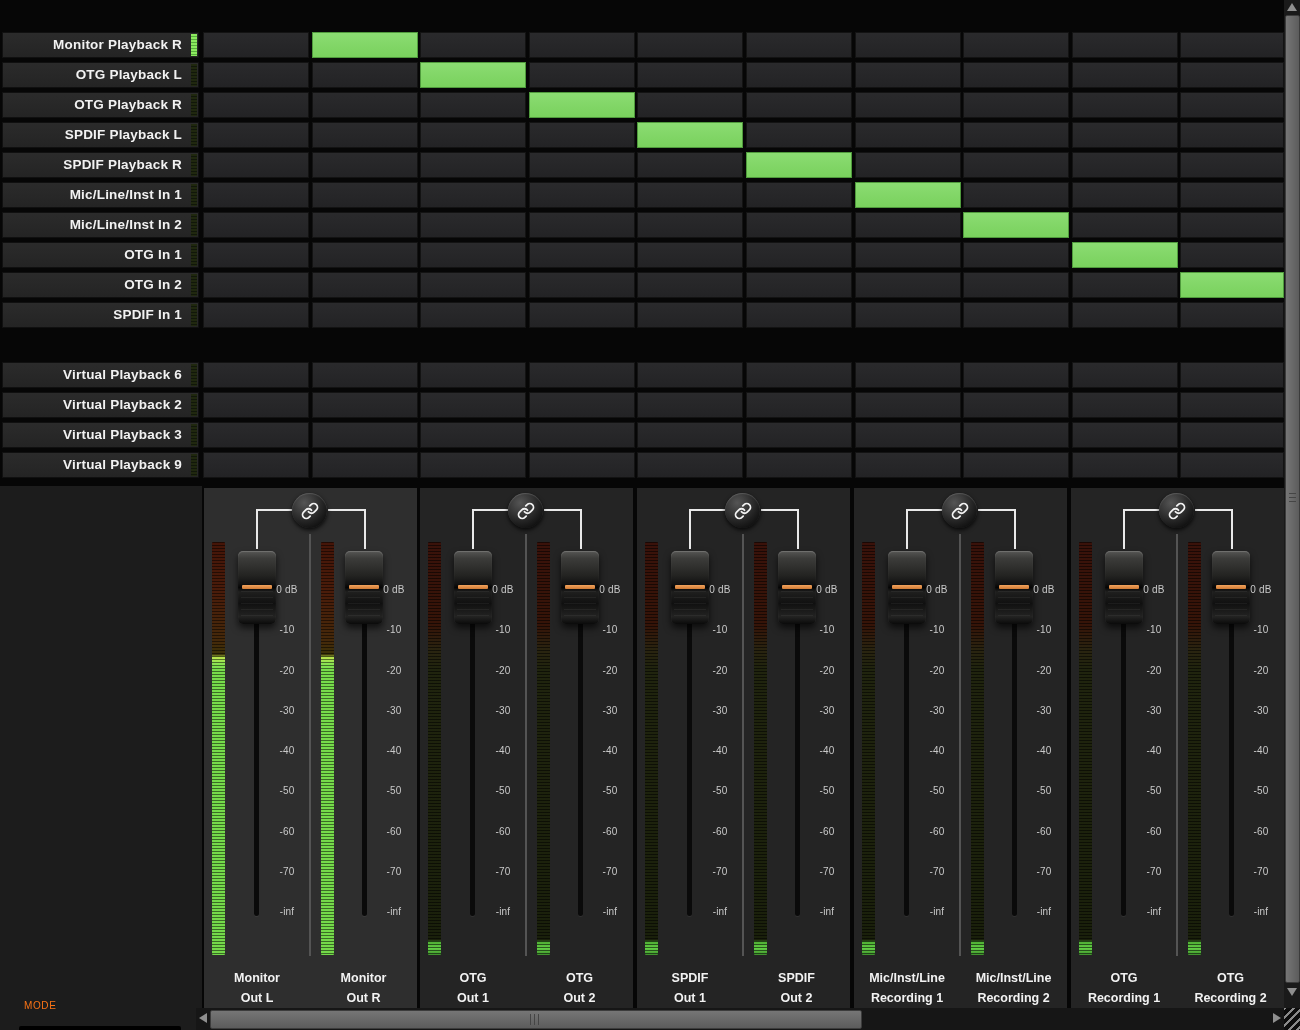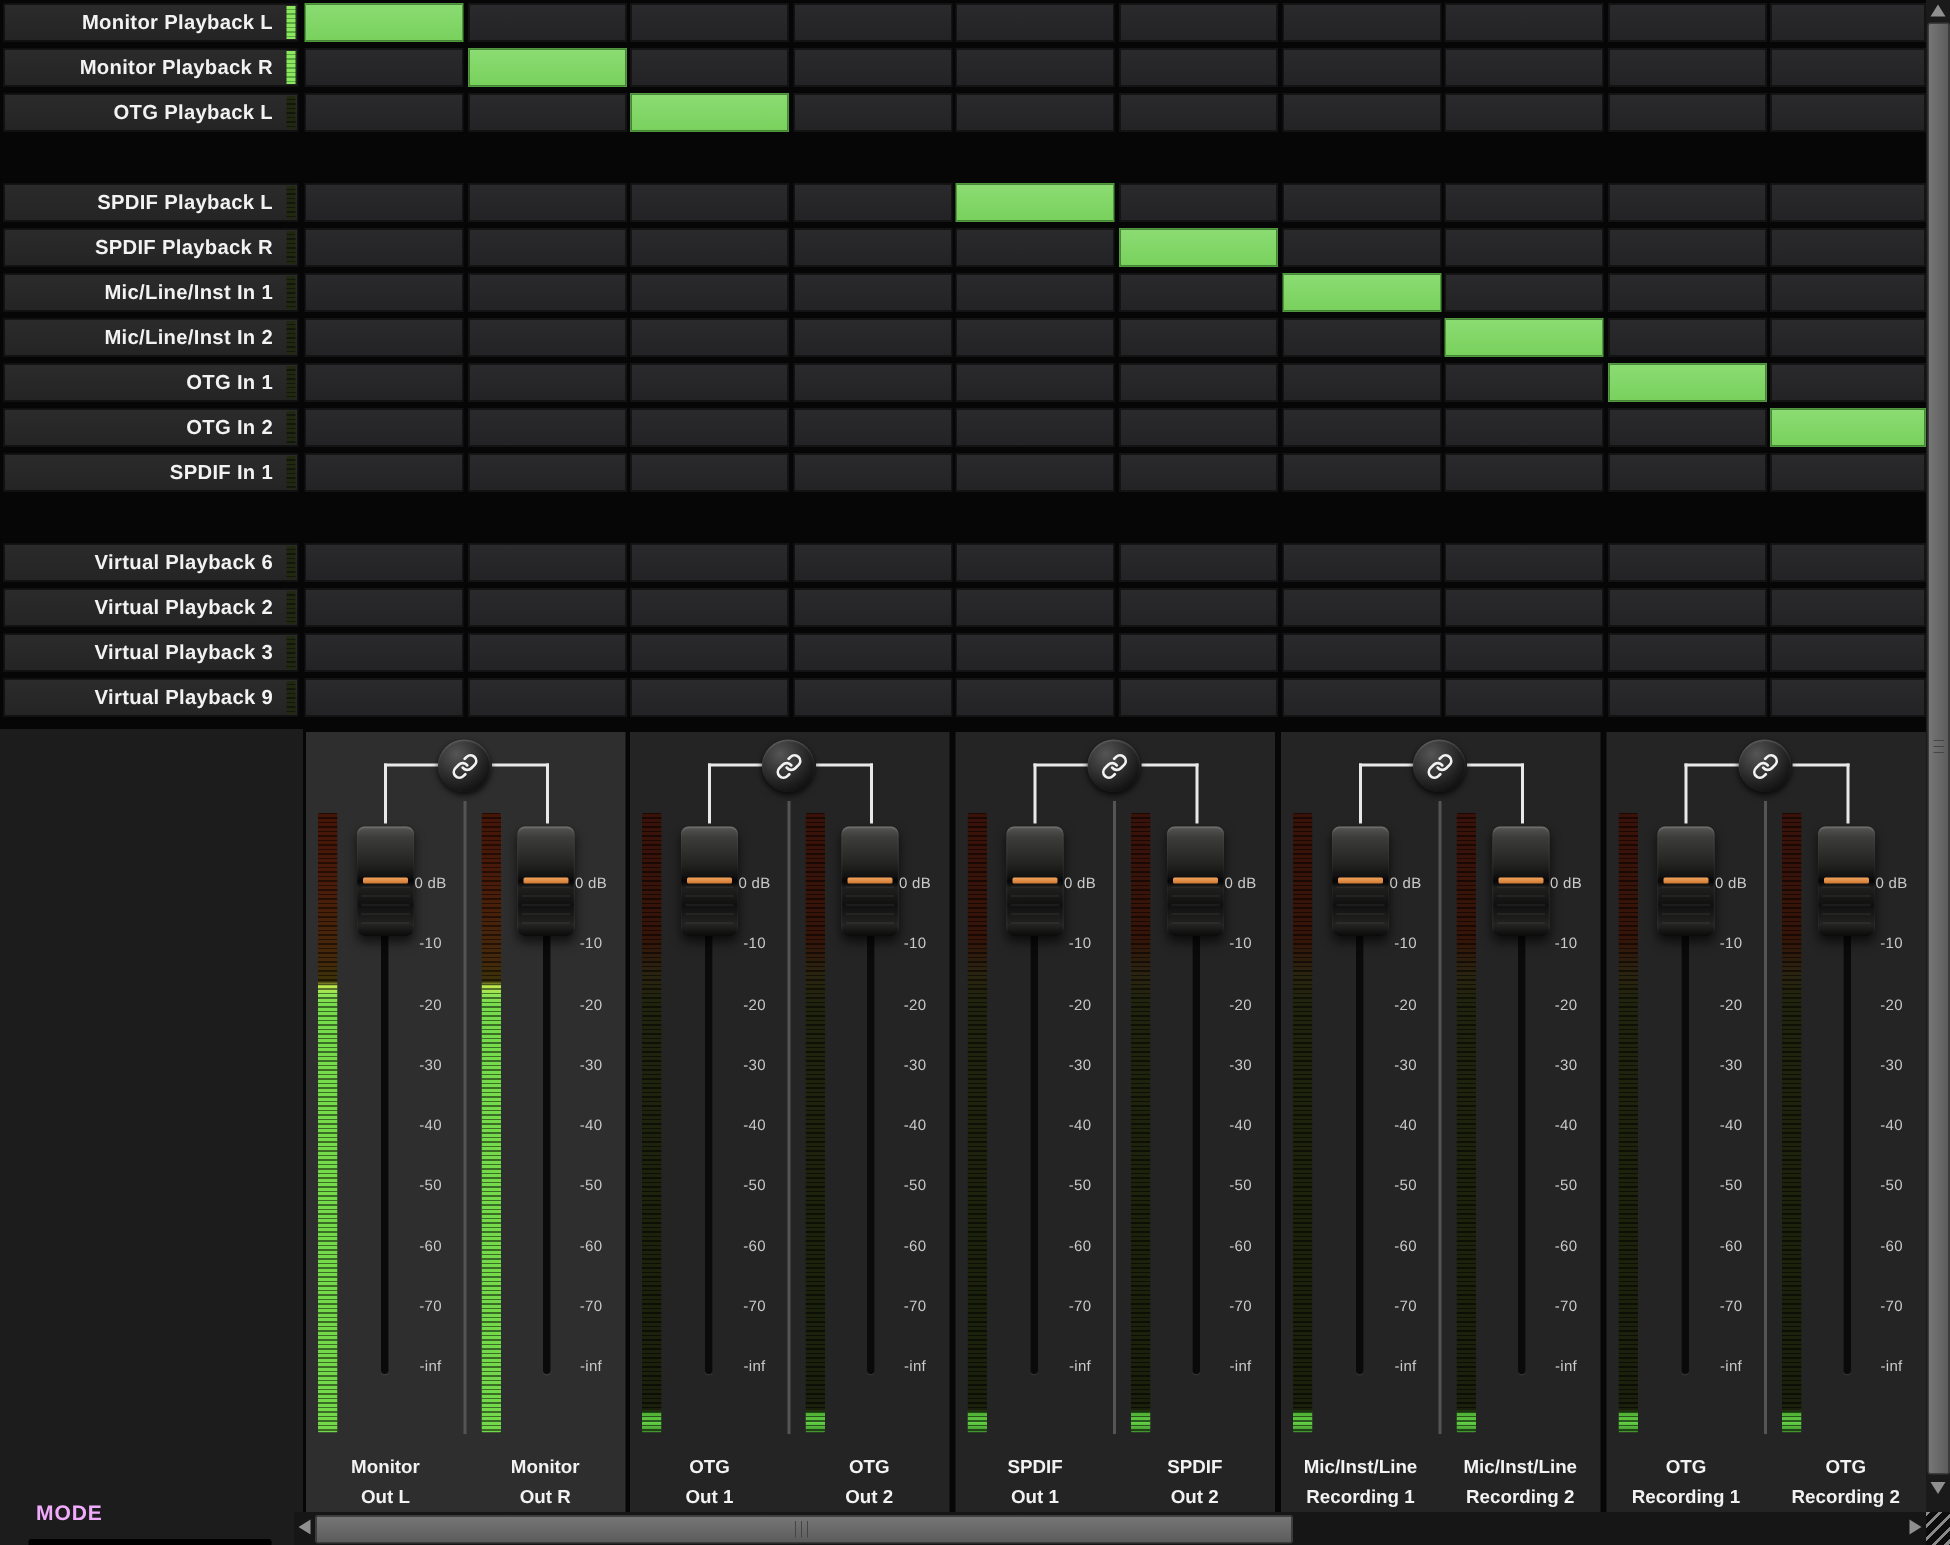"Monitor Playback L" div.m-row { html: <div> <div> <span>Monitor Playback L</span> <div></div> </div> <div></div> <div></div> <div></div> <div></div> <div></div> <div></div> <div></div> <div></div> <div></div> <div></div> </div> -> none }
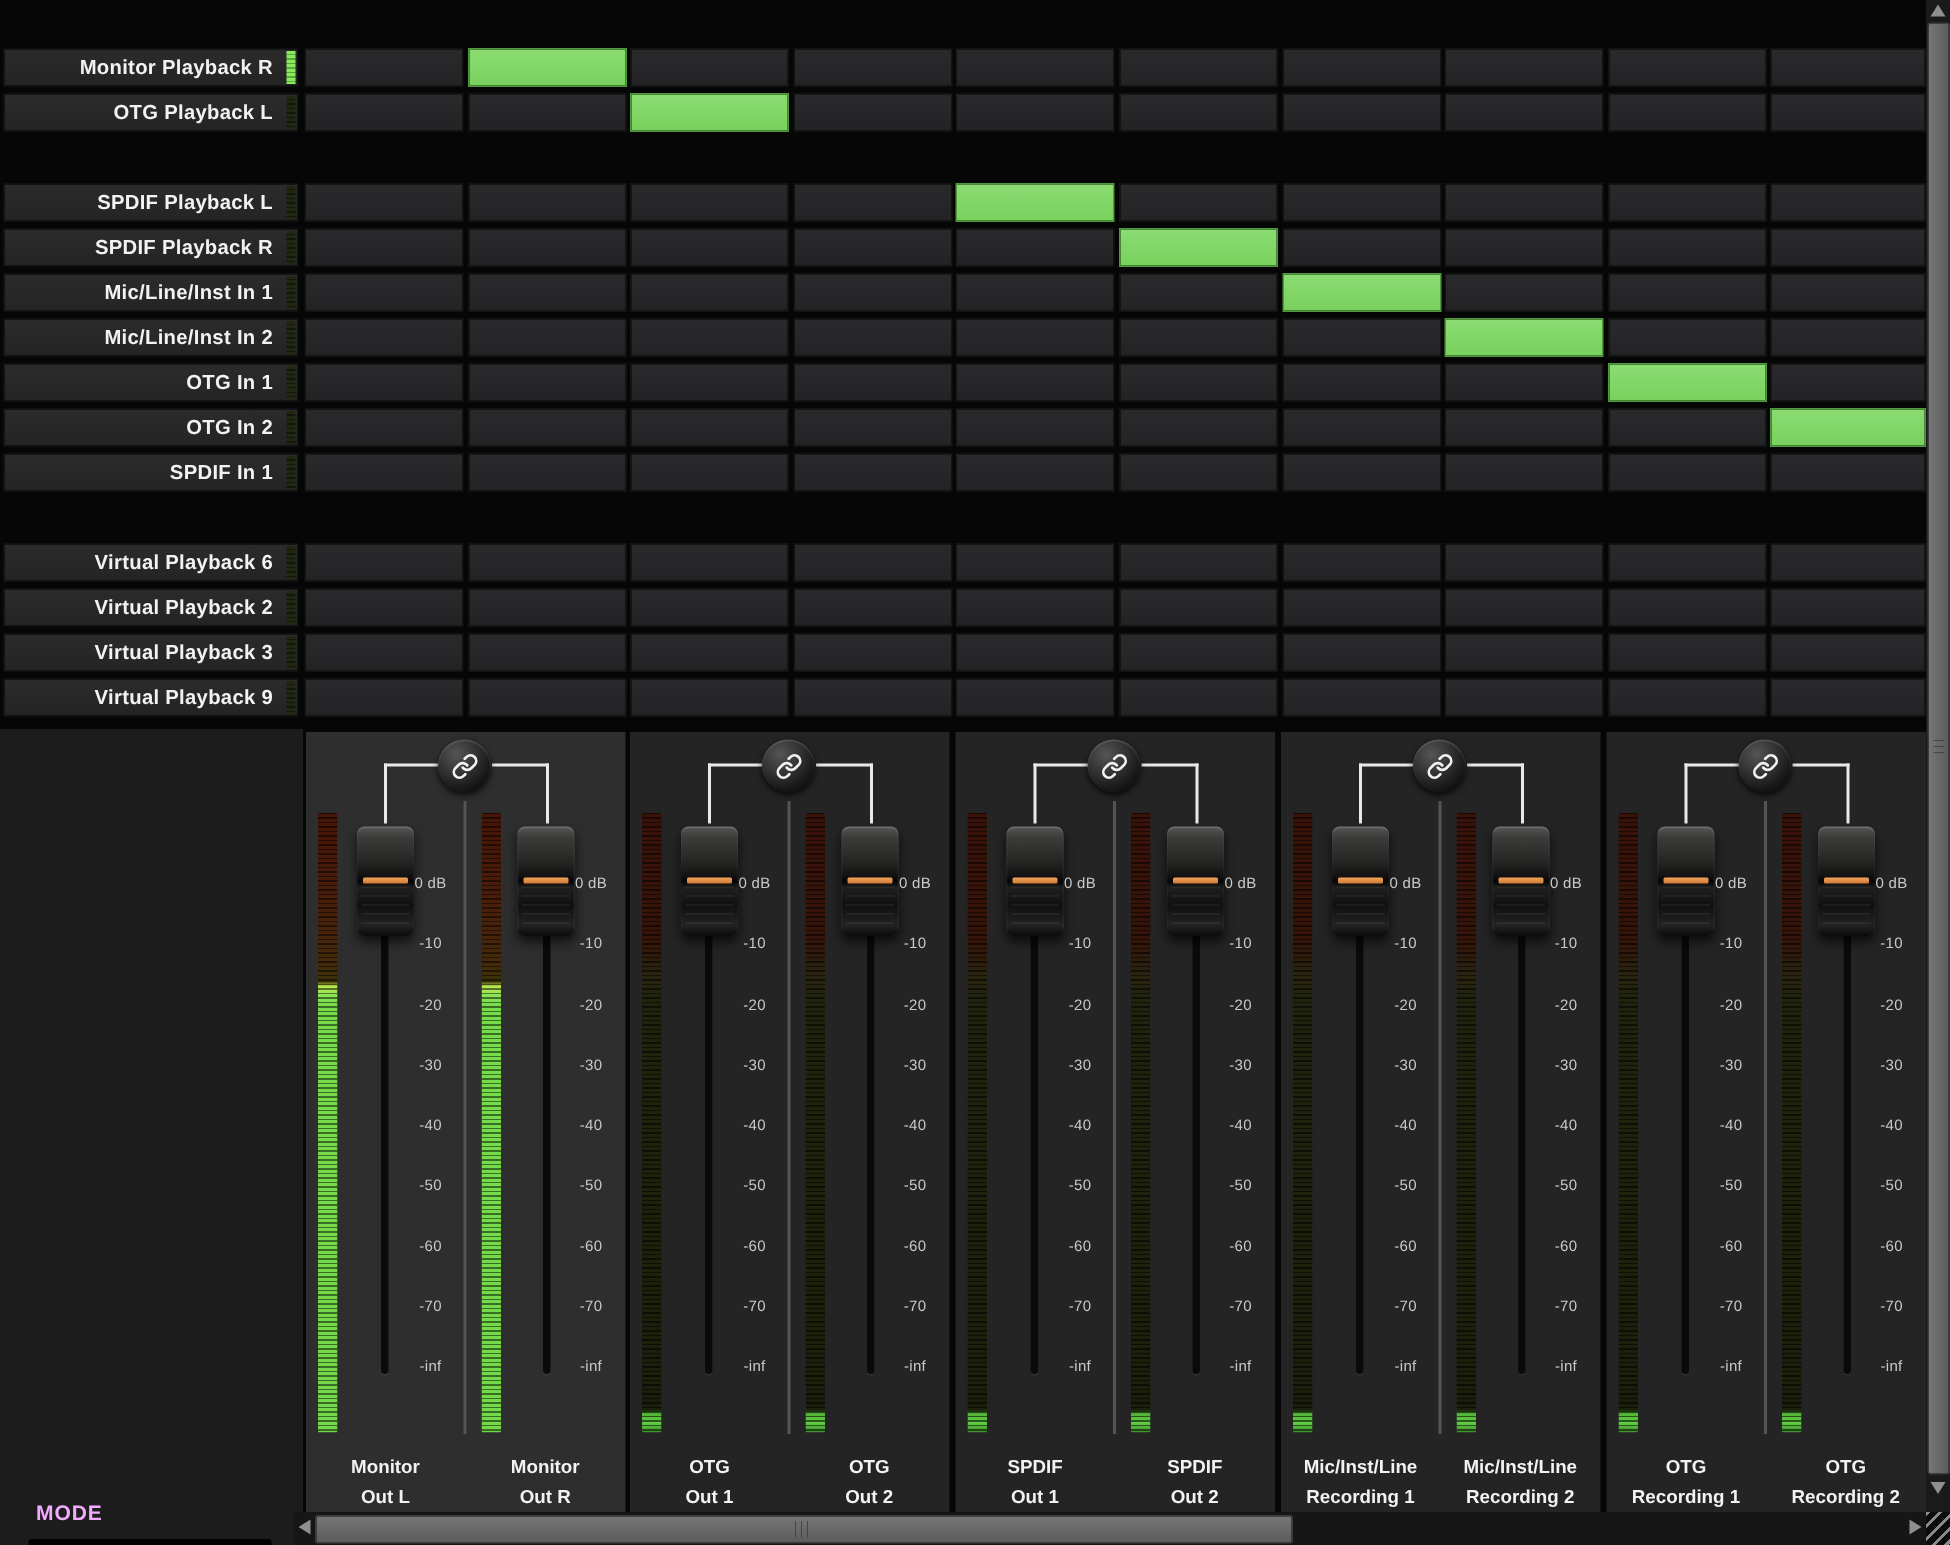"OTG Playback R" div.m-row { html: none -> <div> <div> <span>OTG Playback R</span> <div></div> </div> <div></div> <div></div> <div></div> <div></div> <div></div> <div></div> <div></div> <div></div> <div></div> <div></div> </div> }
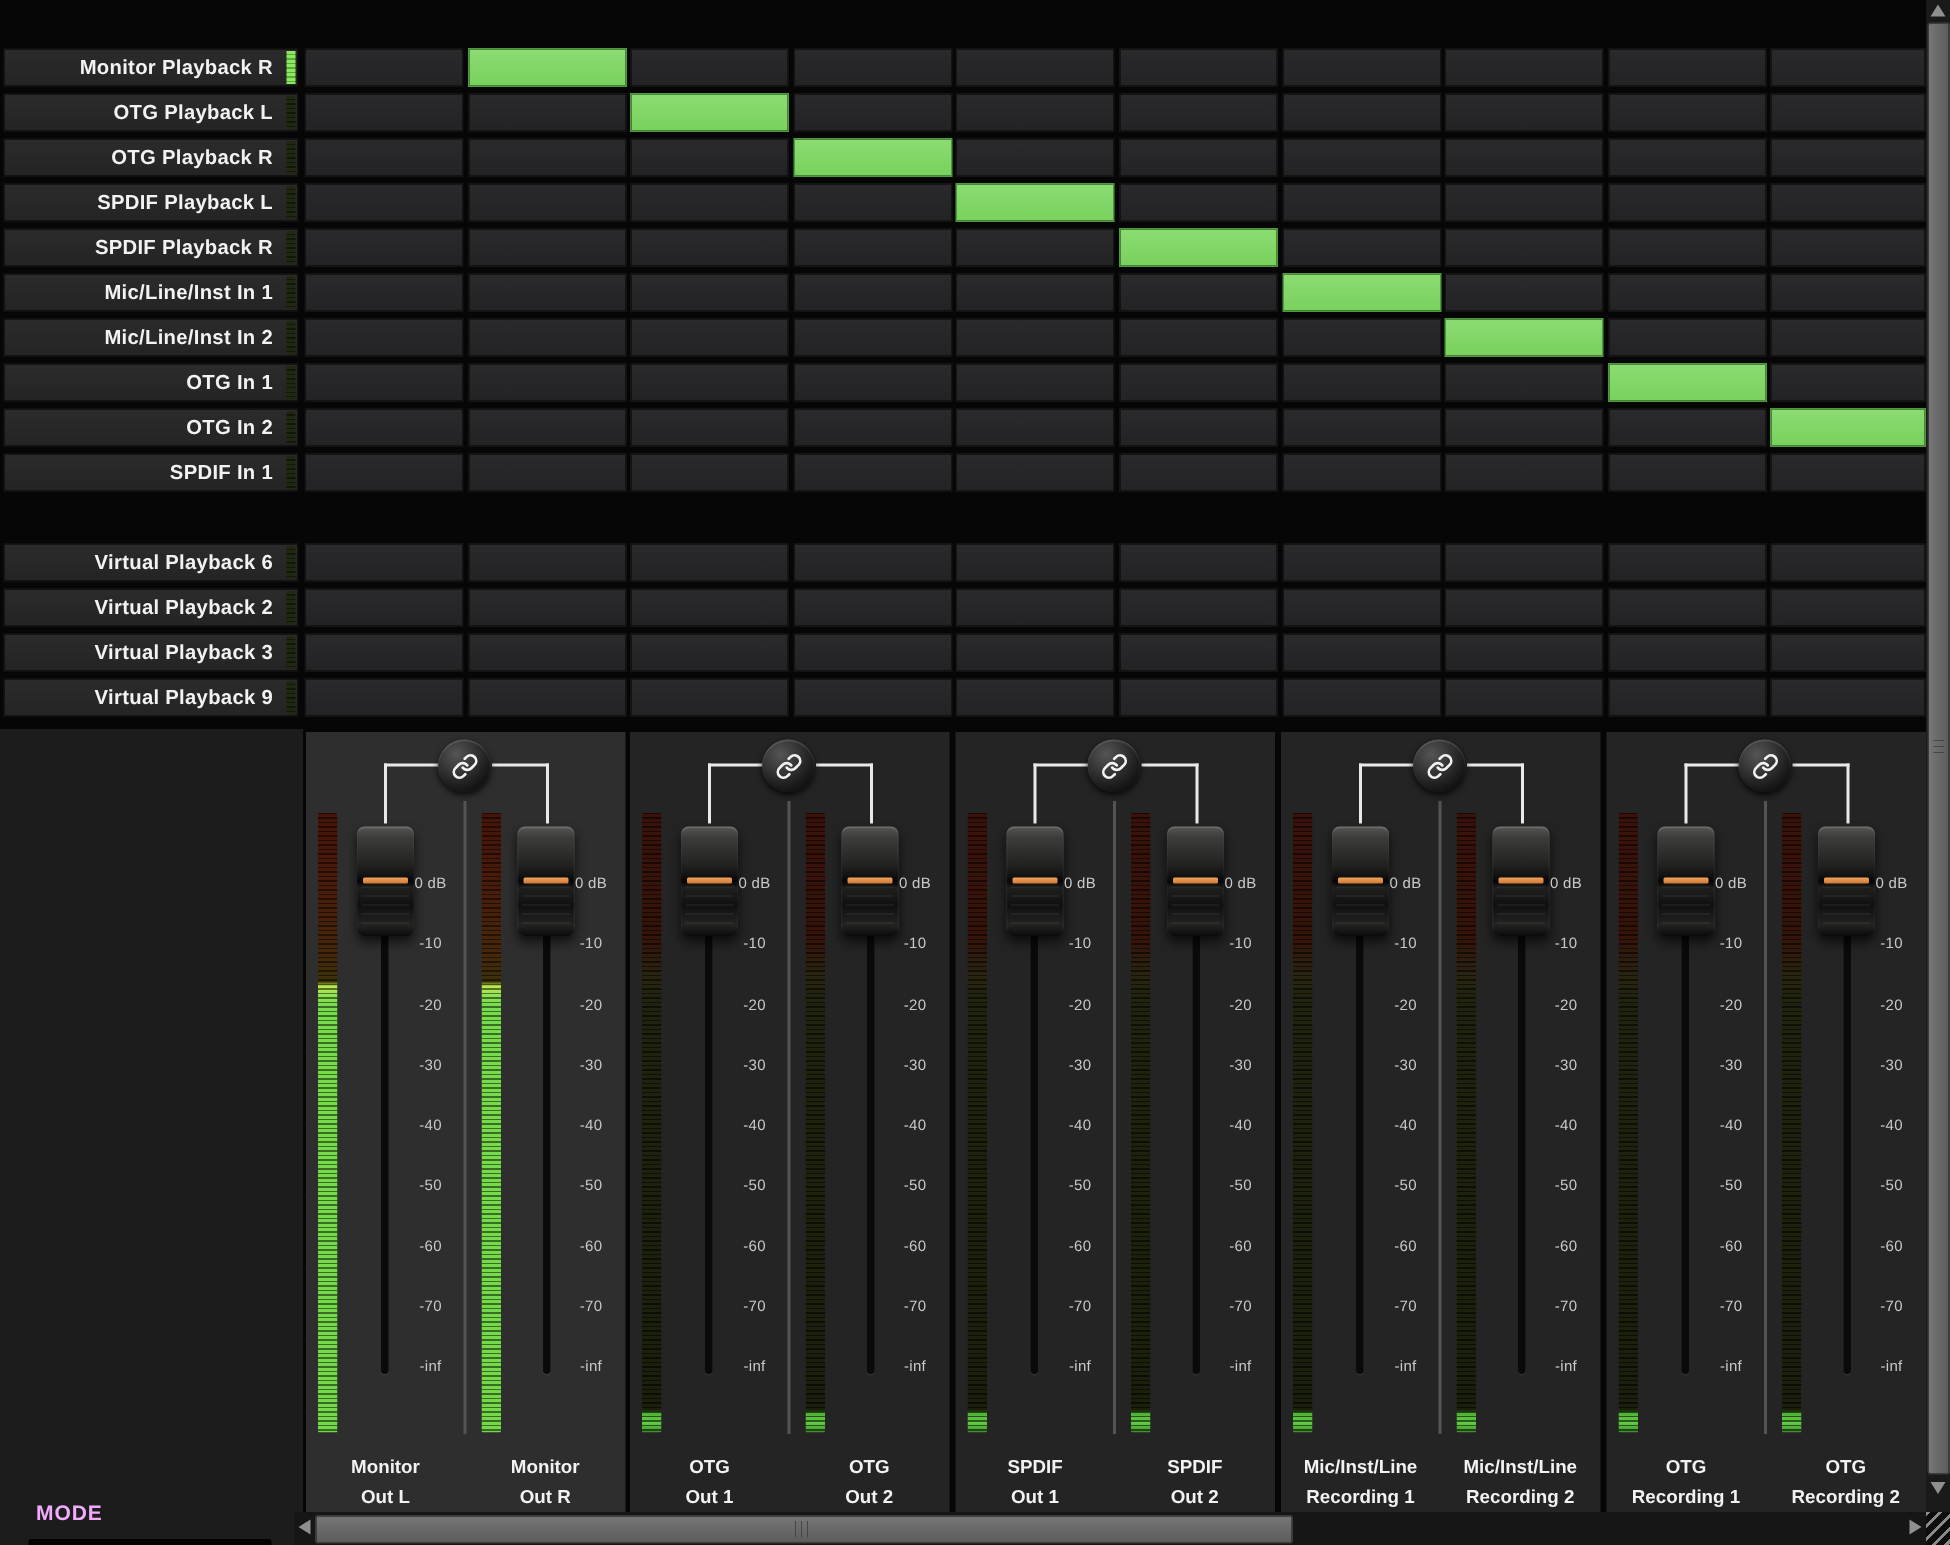"MODE" .panel-label { color: #f0abfc -> #f97316; font-size: 14px -> 10px; font-weight: bold -> normal }
